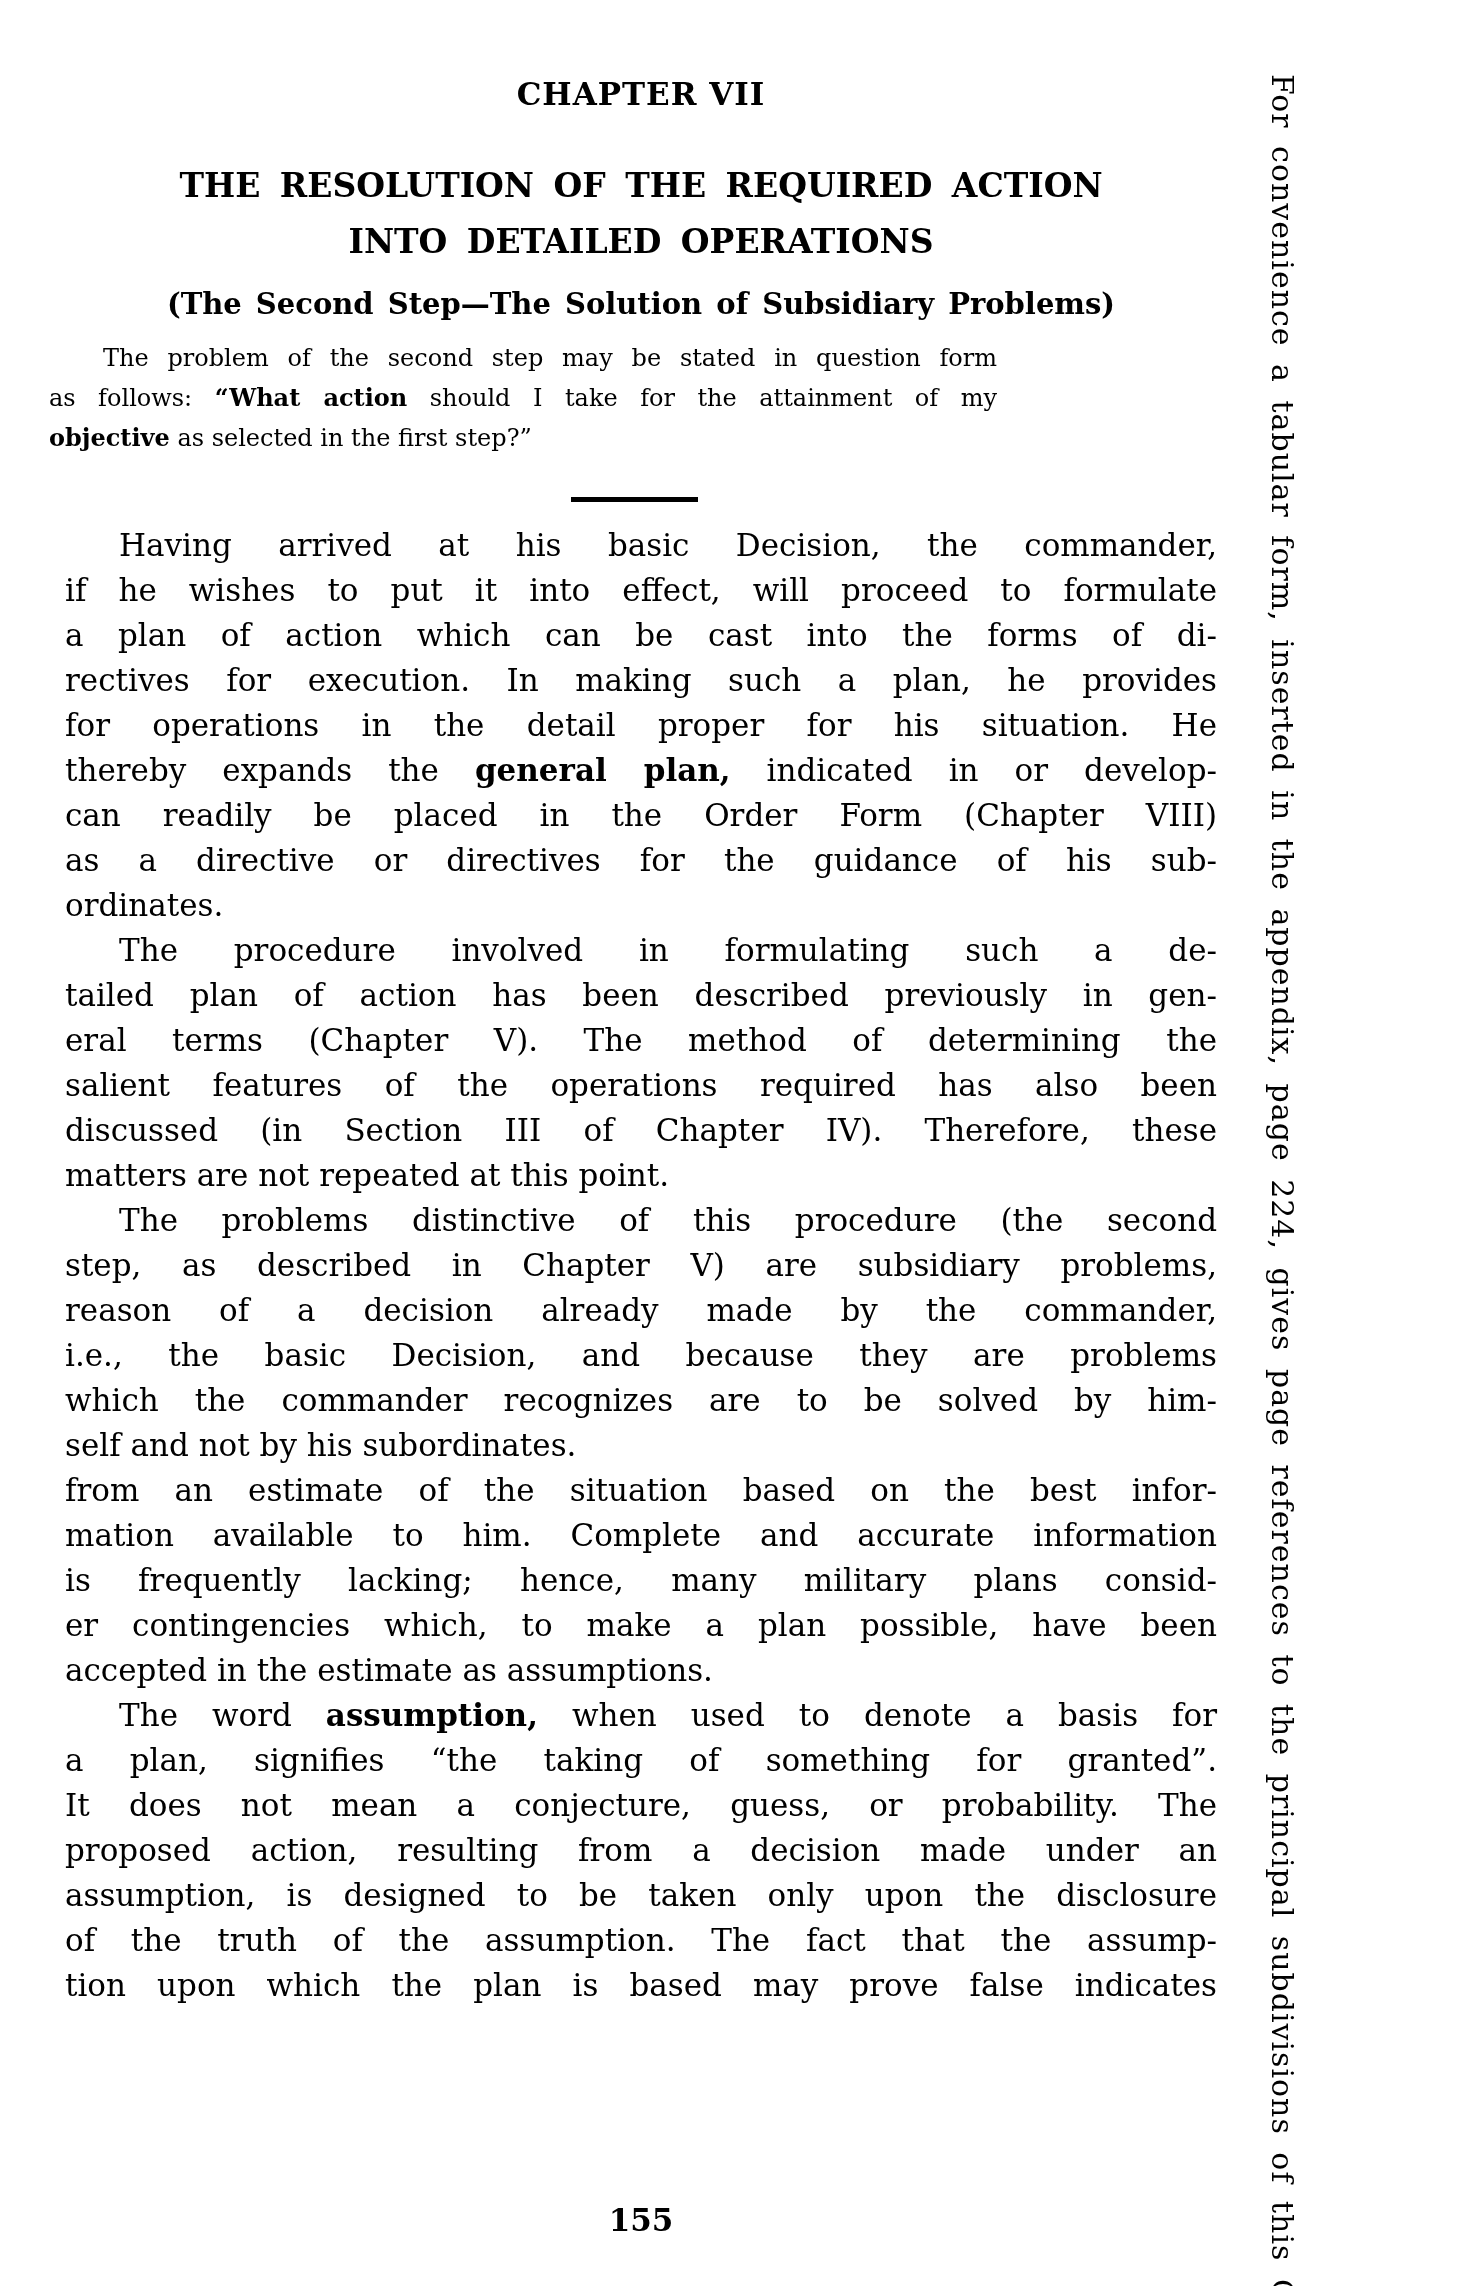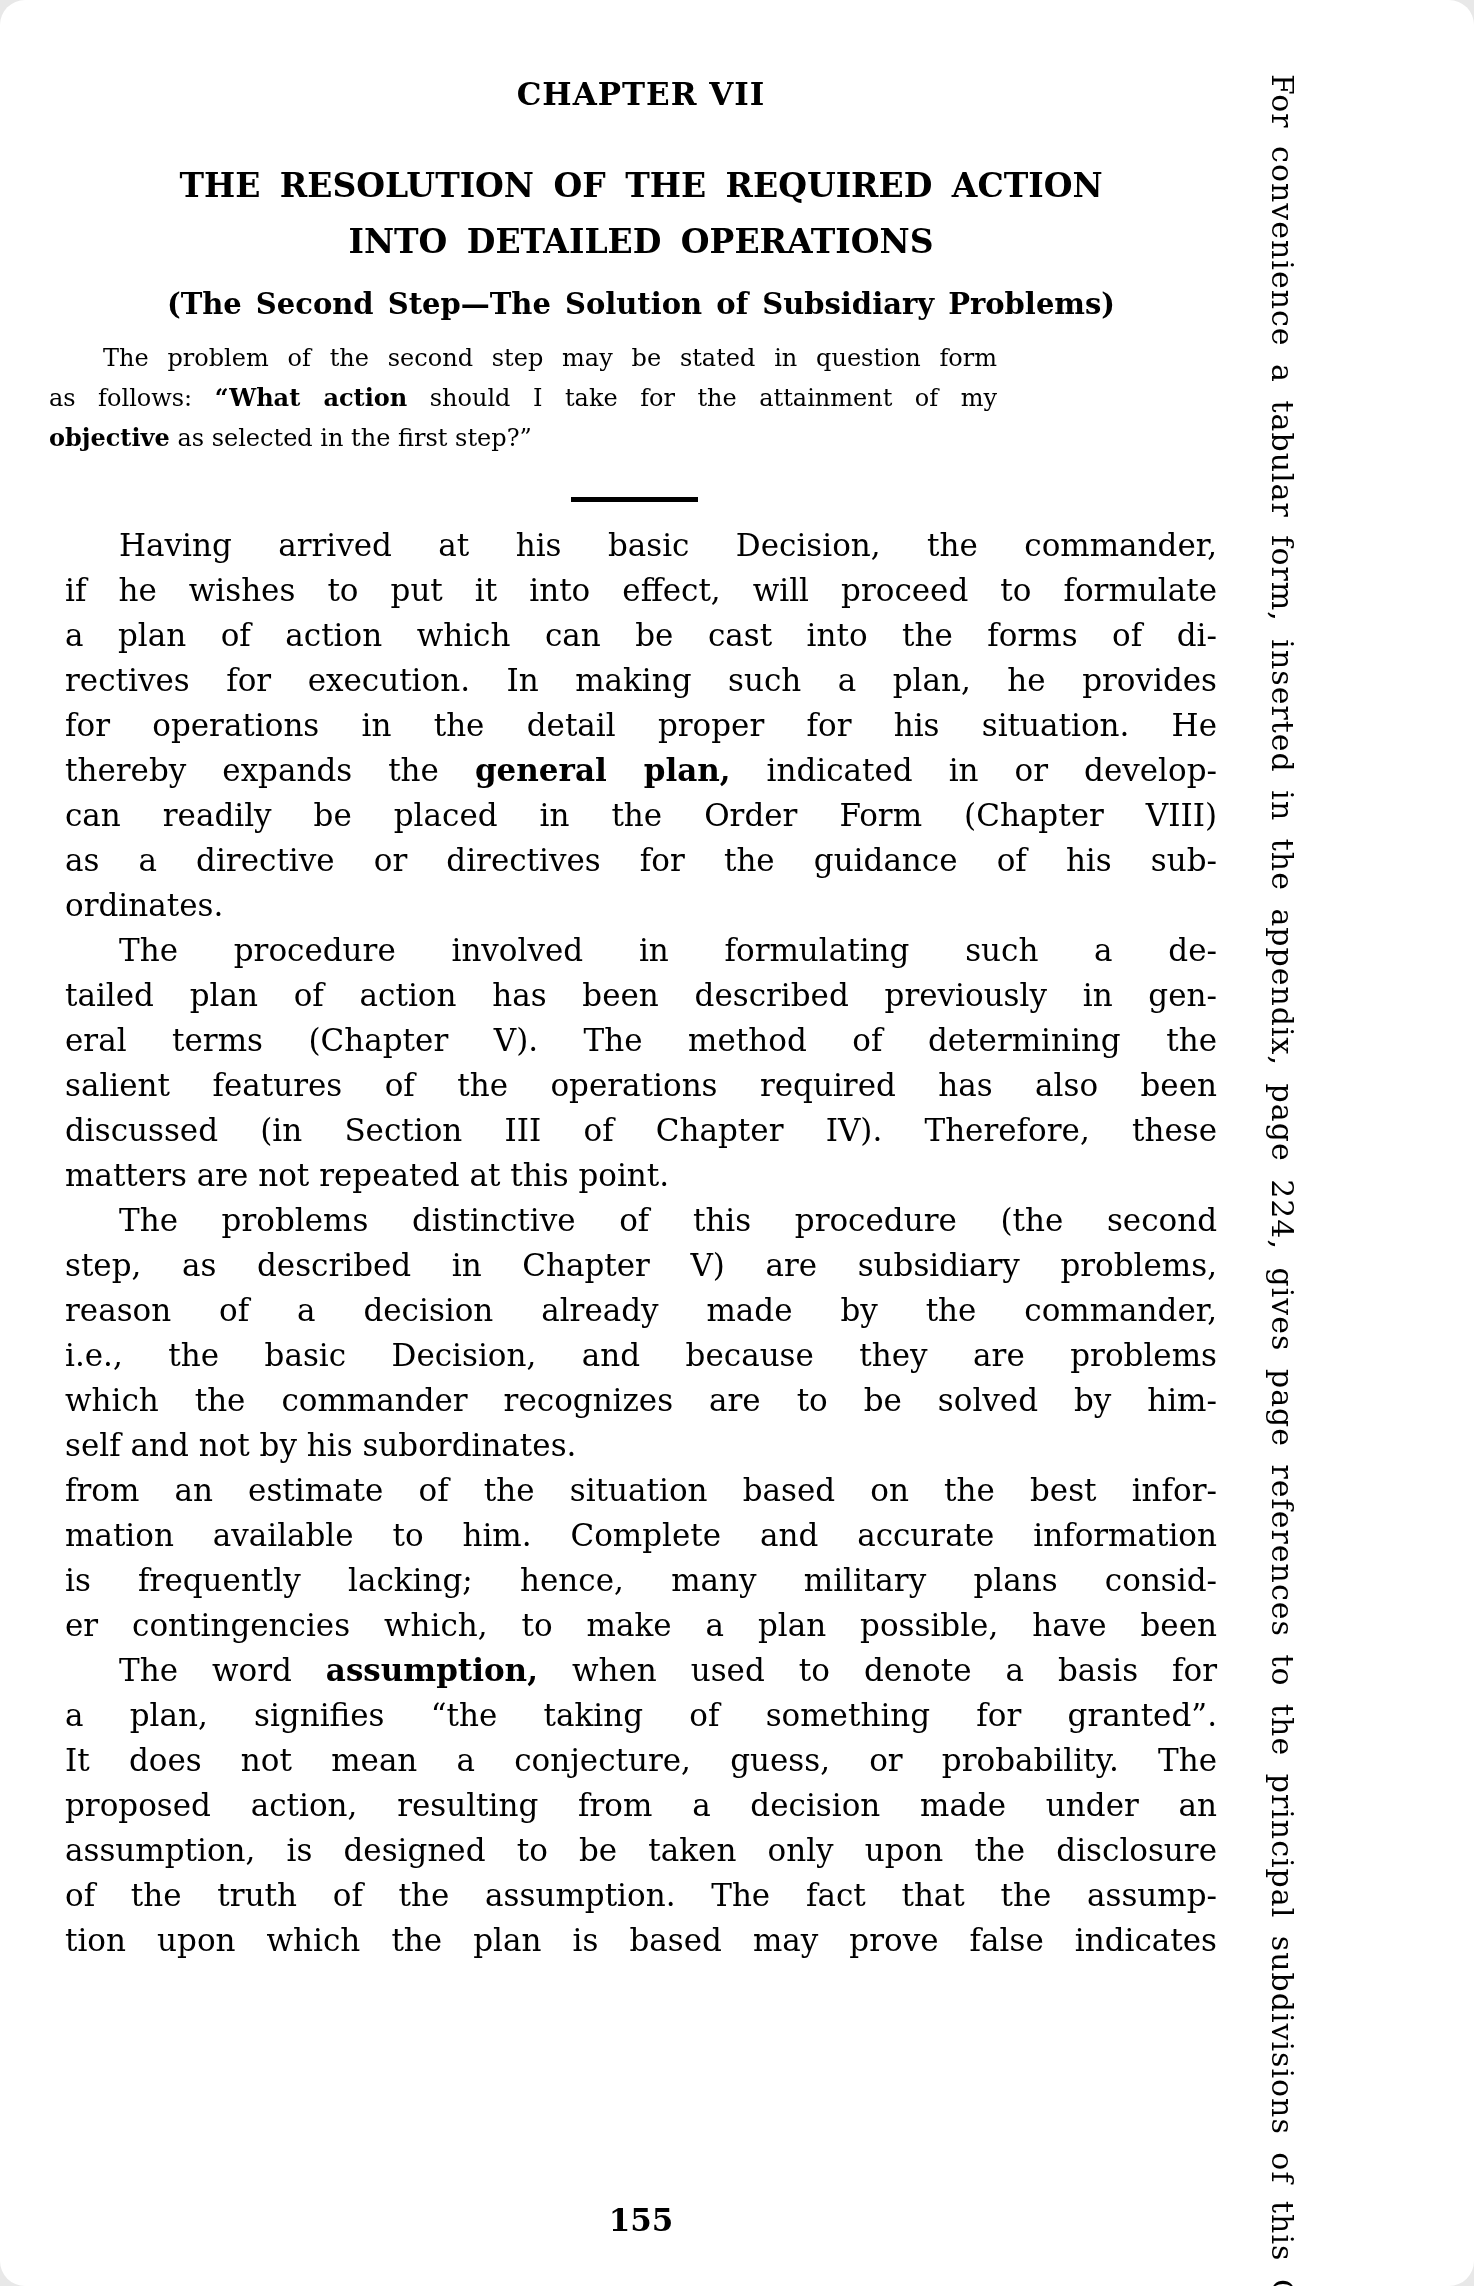"CHAPTER VII" .page { border-radius: 25px -> none }
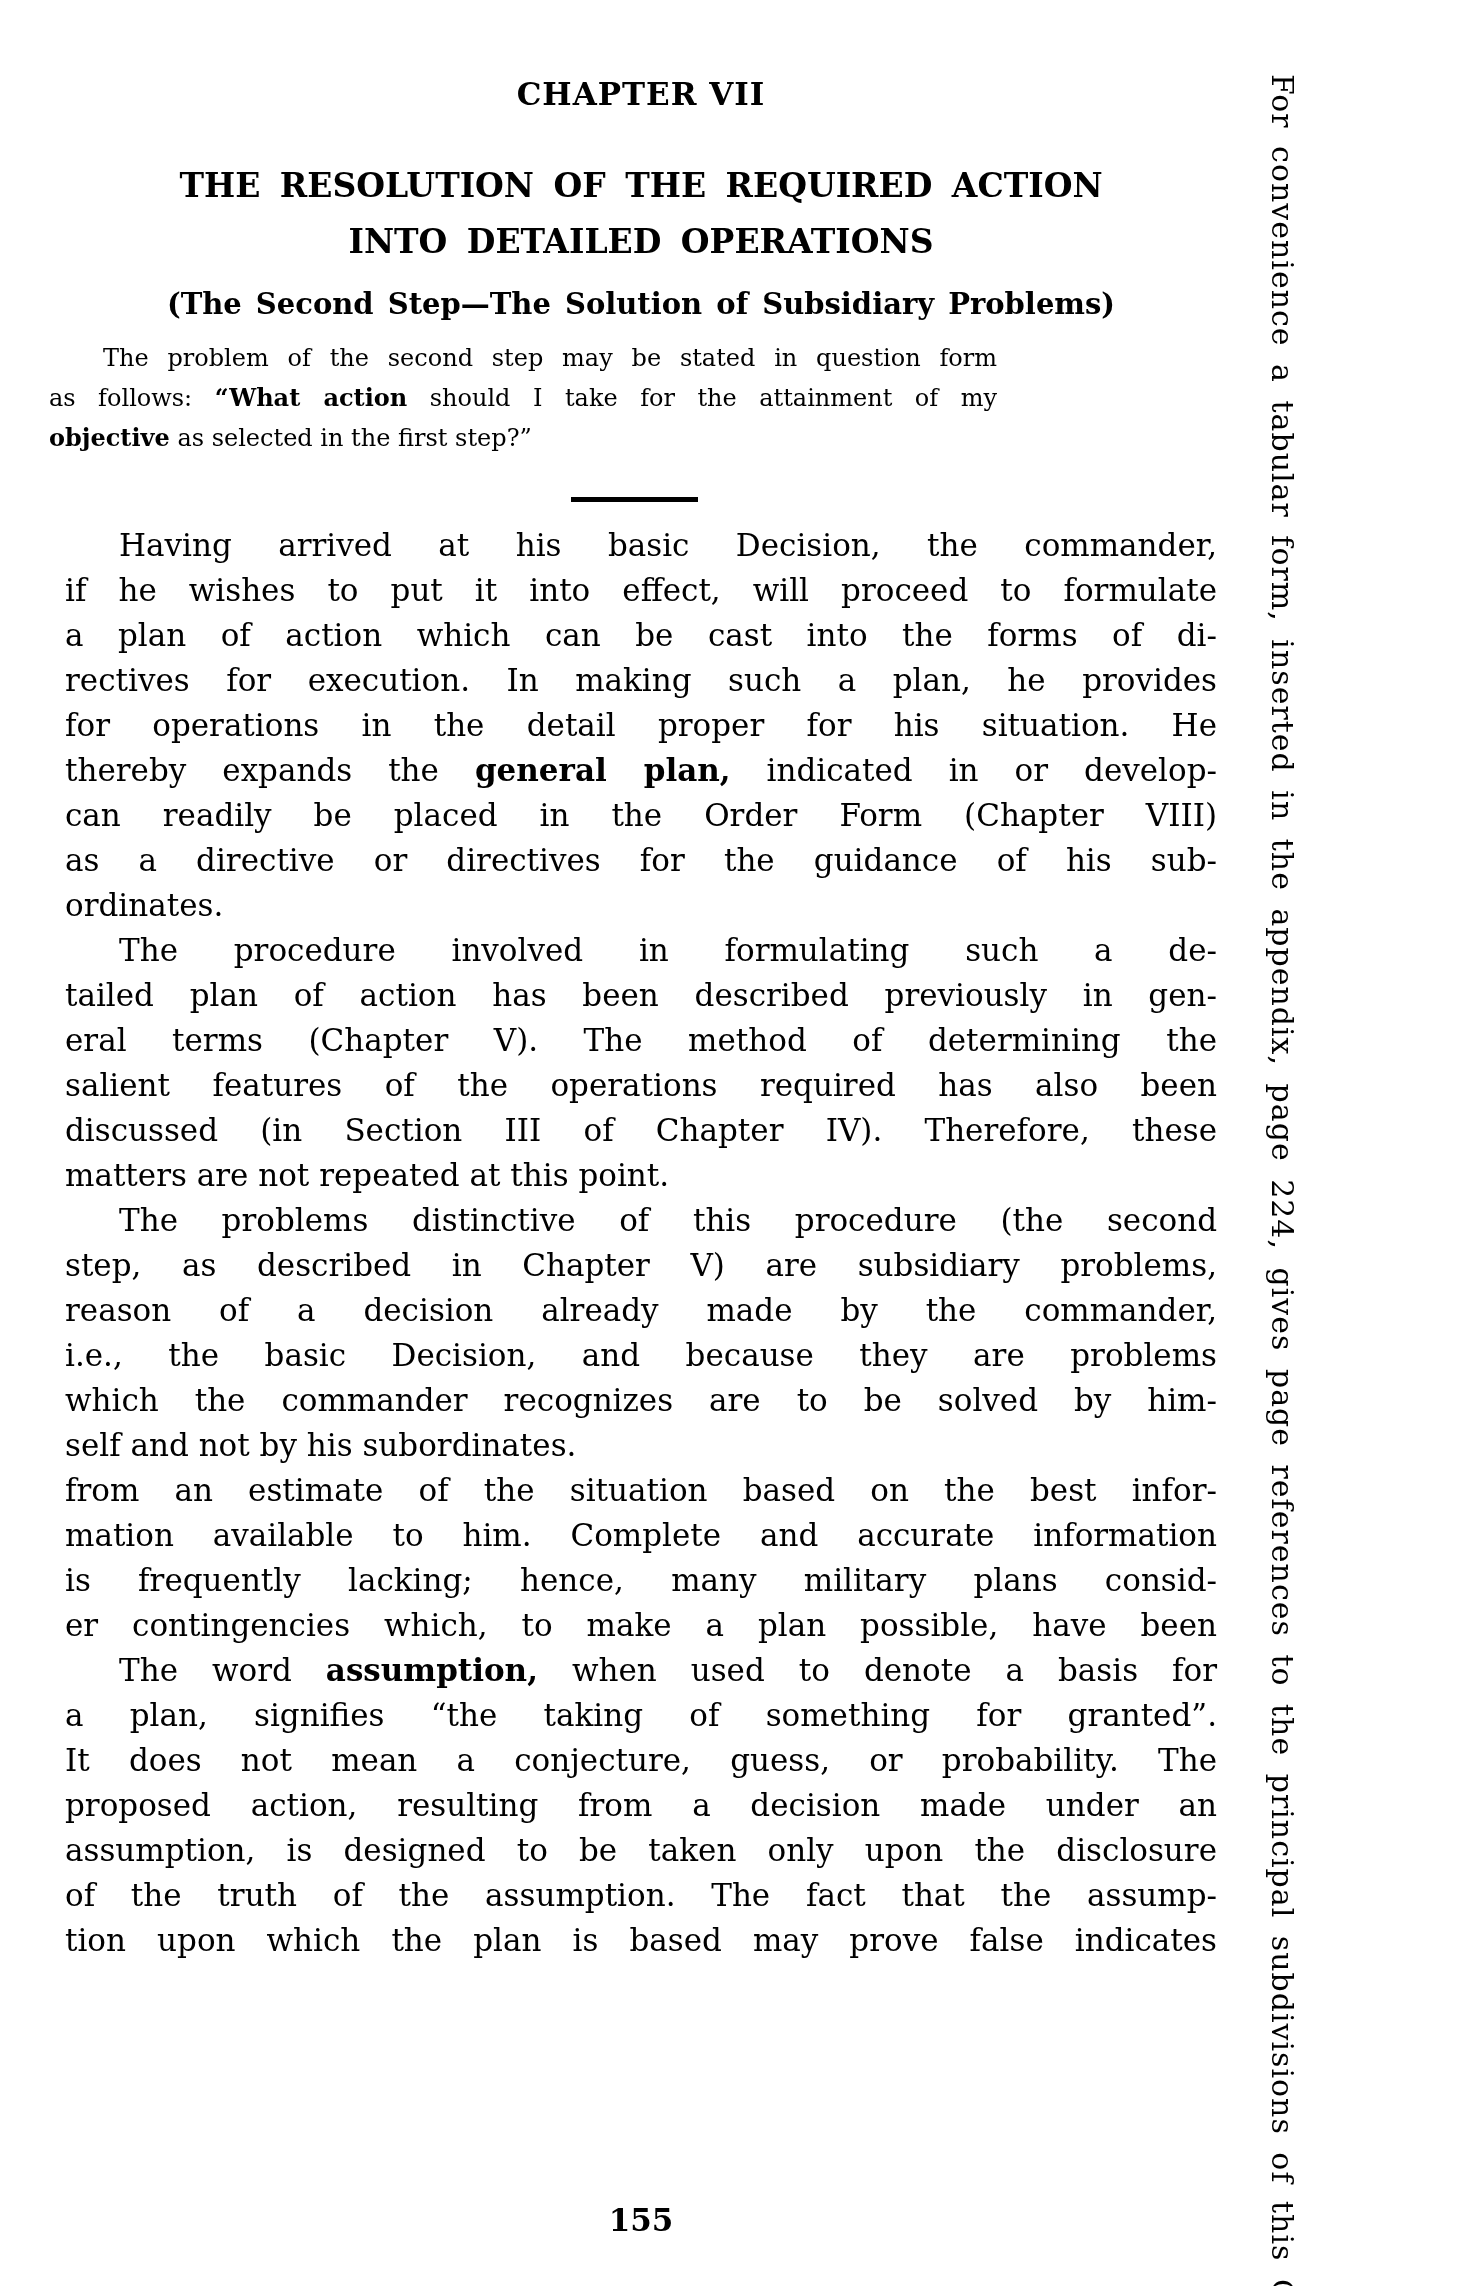"accepted in the estimate as" div.tline { html: none -> <div><span>accepted in the estimate as assumptions.</span></div> }
